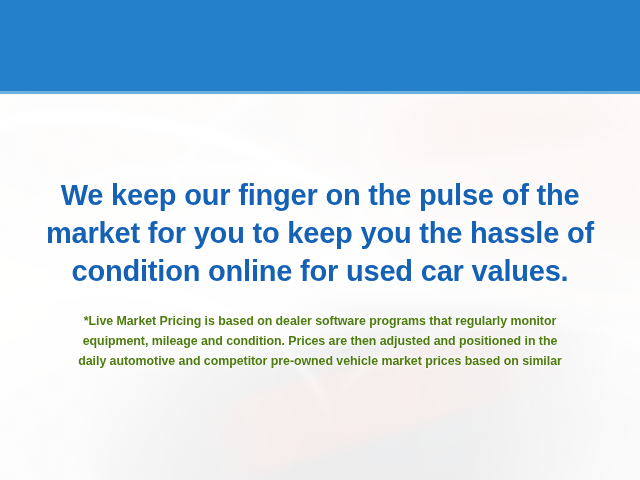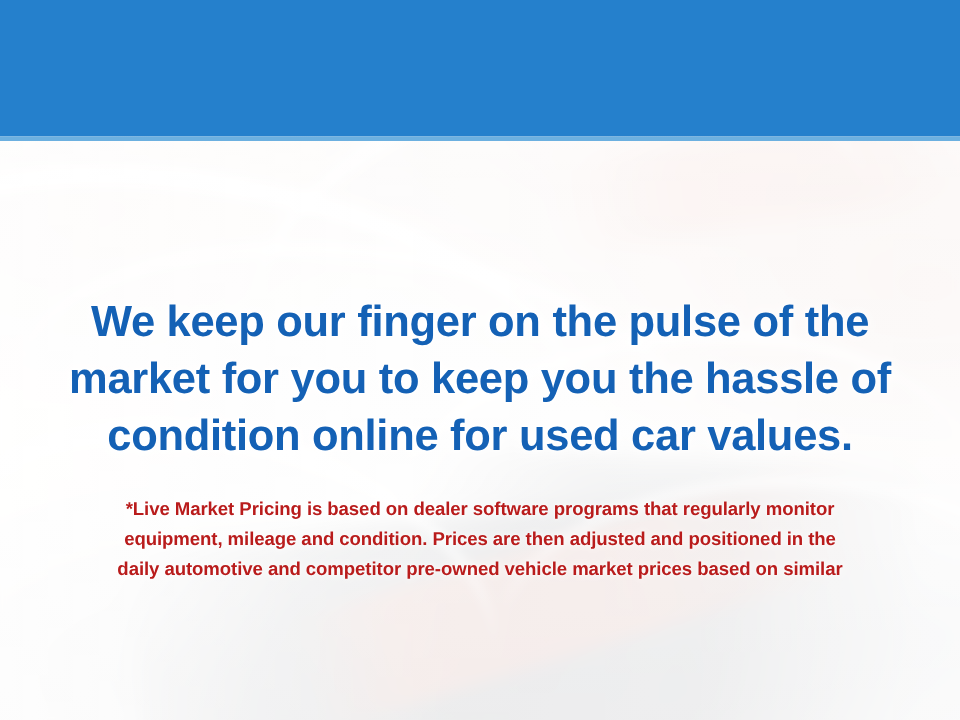"We keep our finger on" .headline { margin-top: 20px -> none }
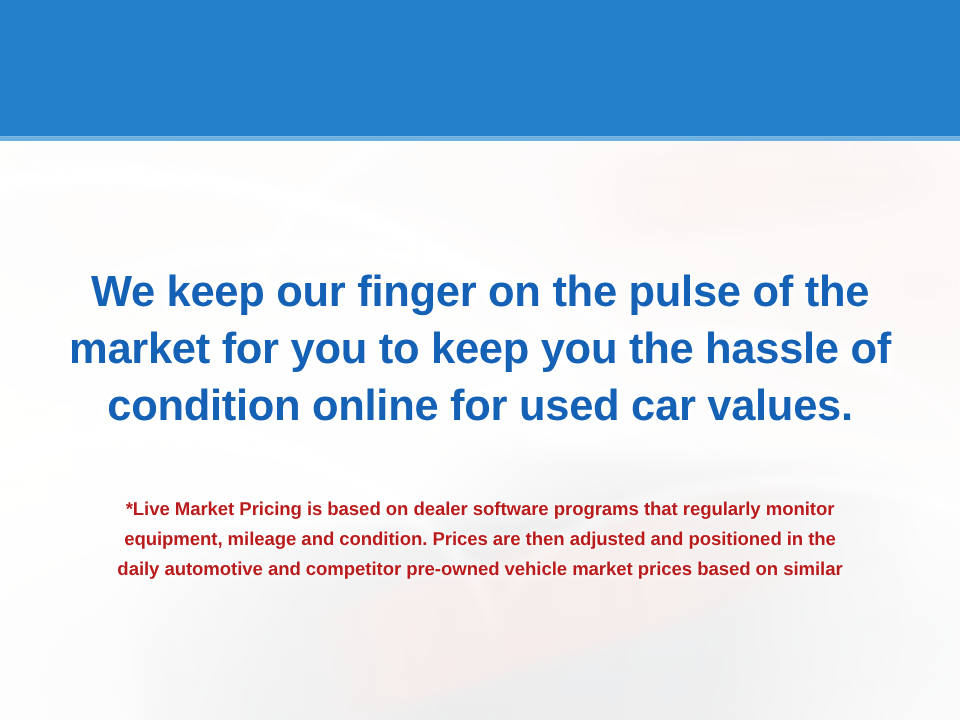"*Live Market Pricing is based" .disclaimer { color: #b91c1c -> #4d7c0f; top: 329px -> 311px }
